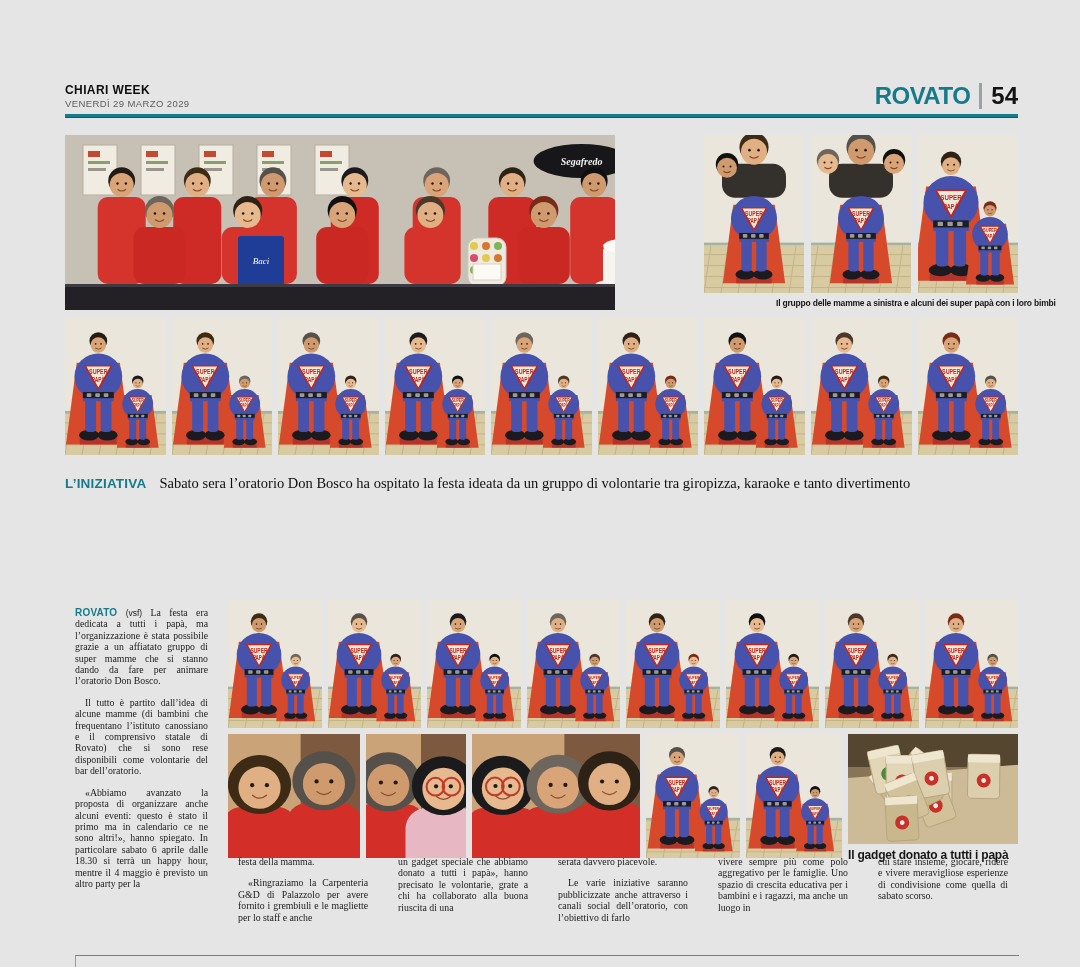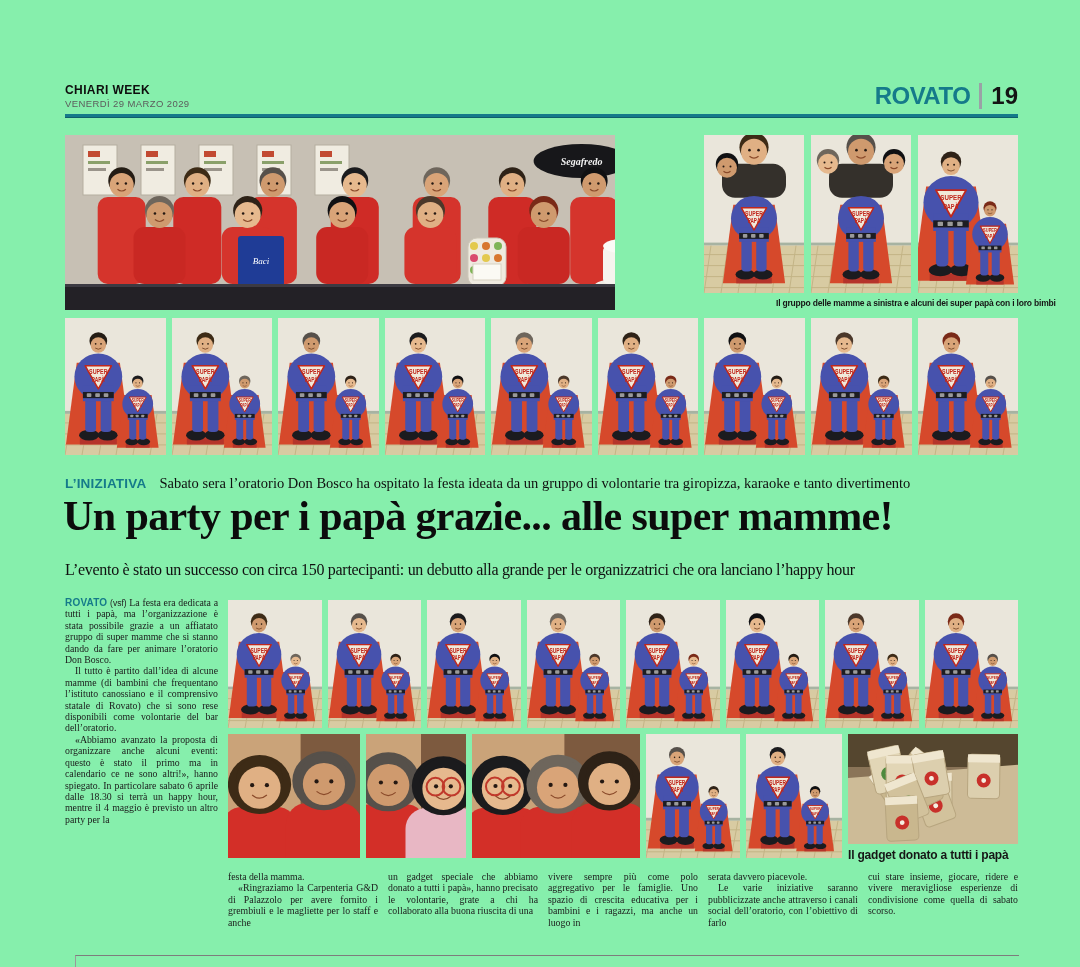"CHIARI WEEK" .page { background: #86efac -> #e5e5e5 }
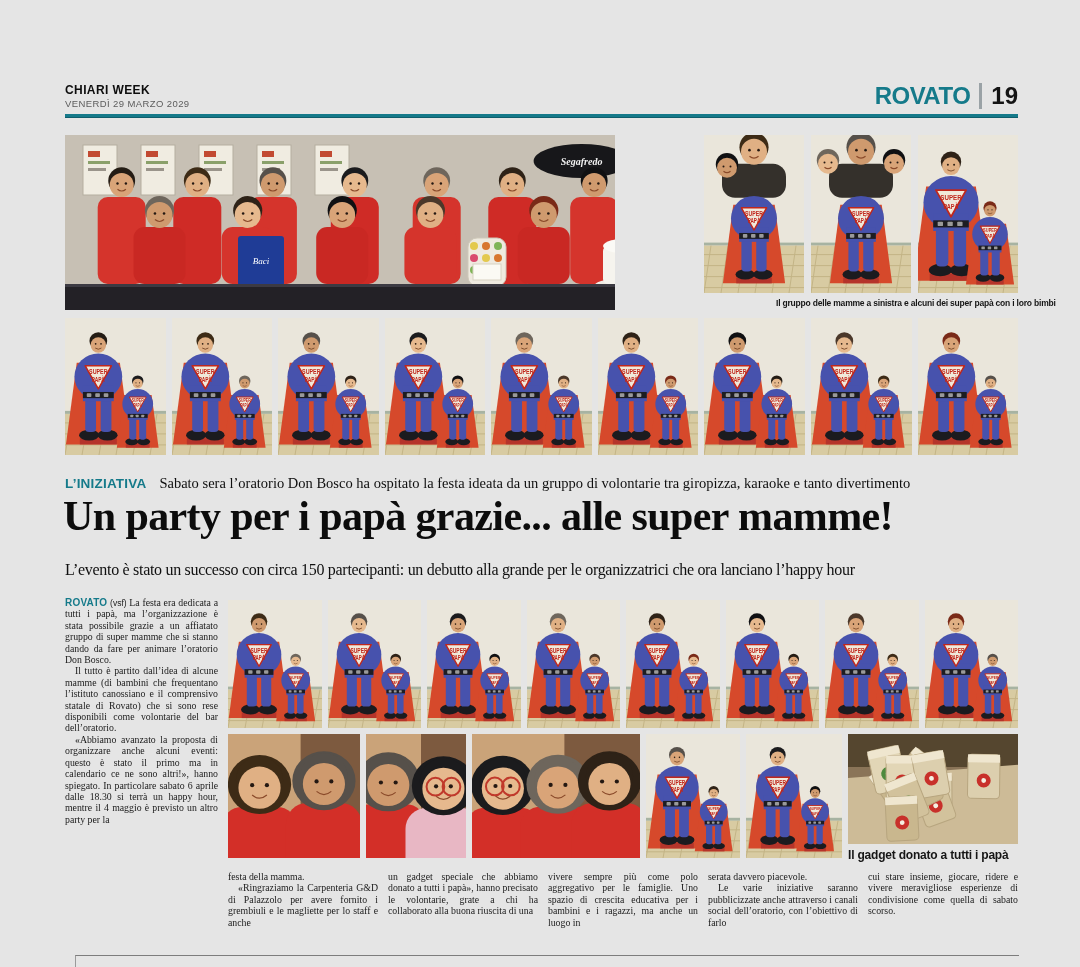"19" span.pagenum { text: 19 -> 54 }
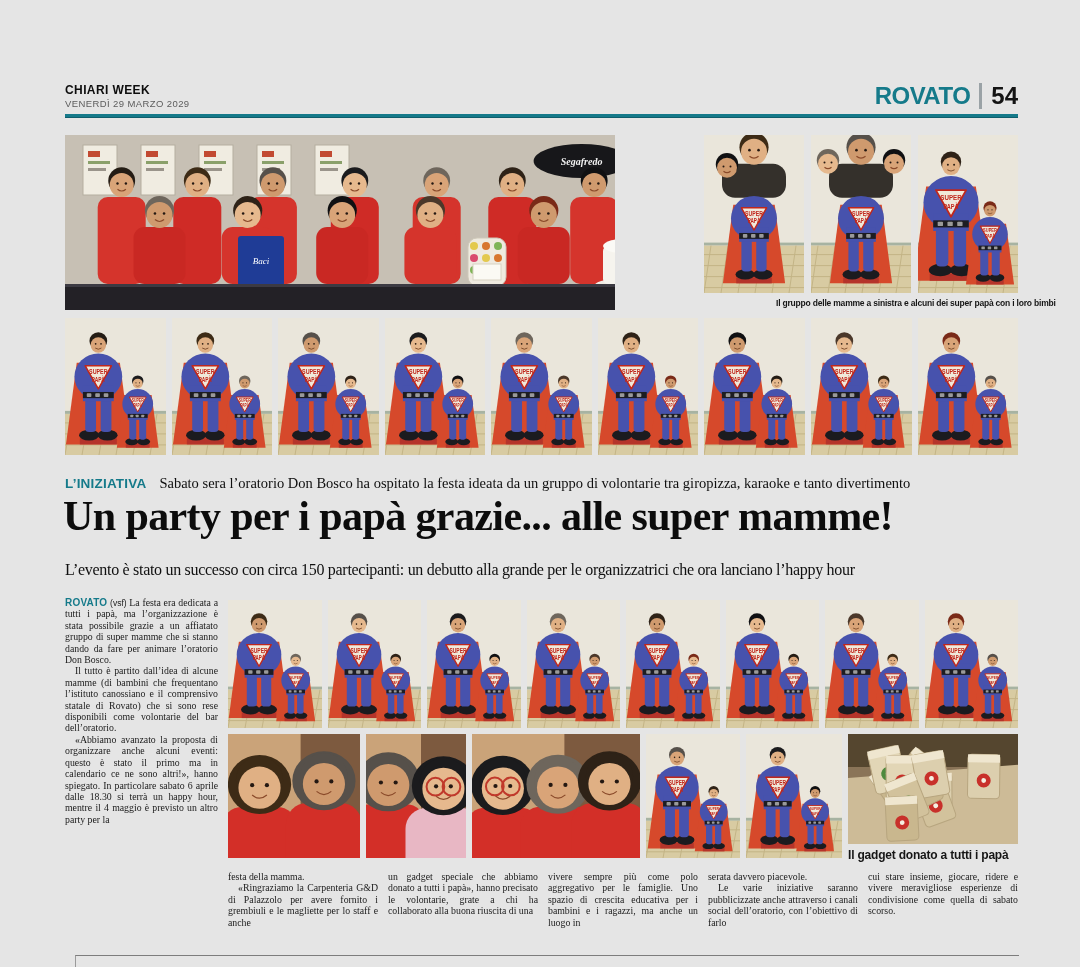"Un party per i papà" div.headline { html: <div>Un party per i papà grazie... alle super mamme!</div> -> none }
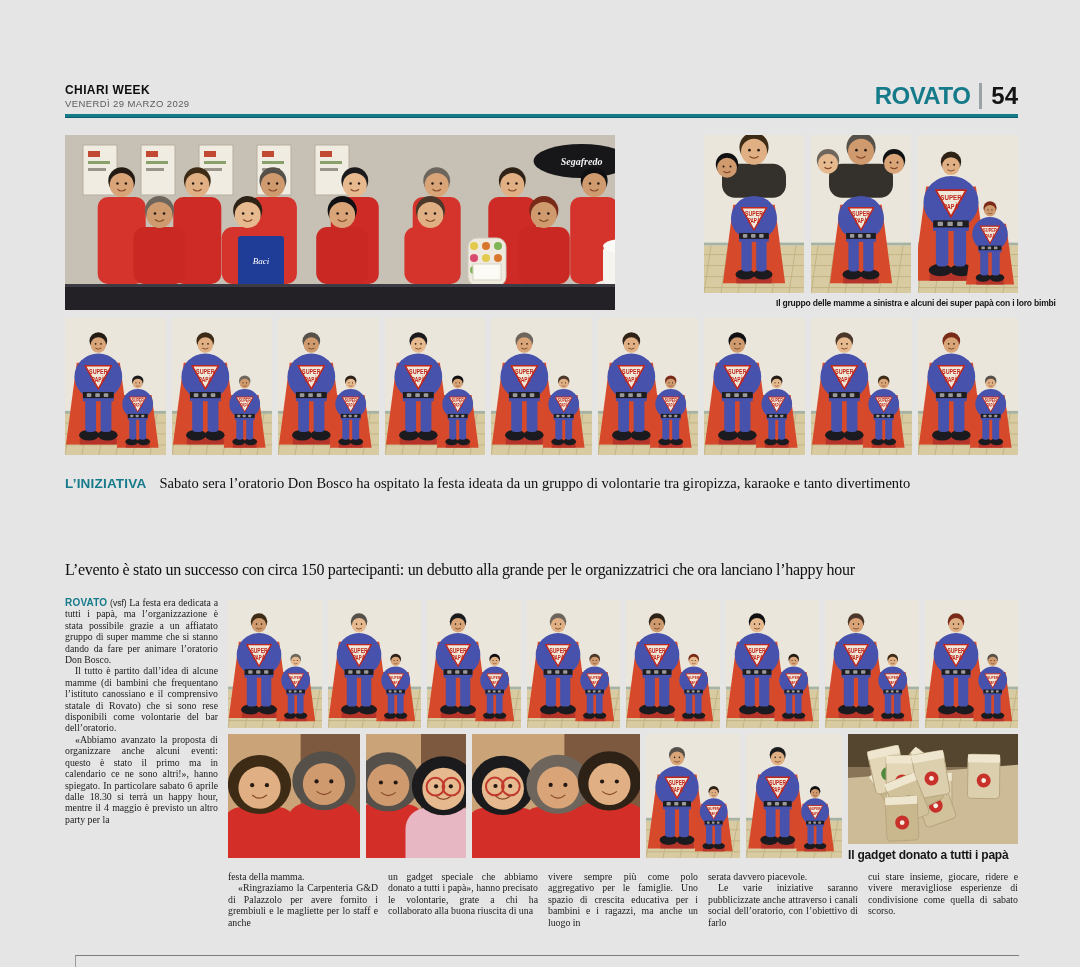"L’evento è stato un successo" div.subhead { html: <div>L’evento è stato un successo con circa 150 partecipanti: un debutto alla grande per le organizzatrici che ora lanciano l’happy hour</div> -> none }
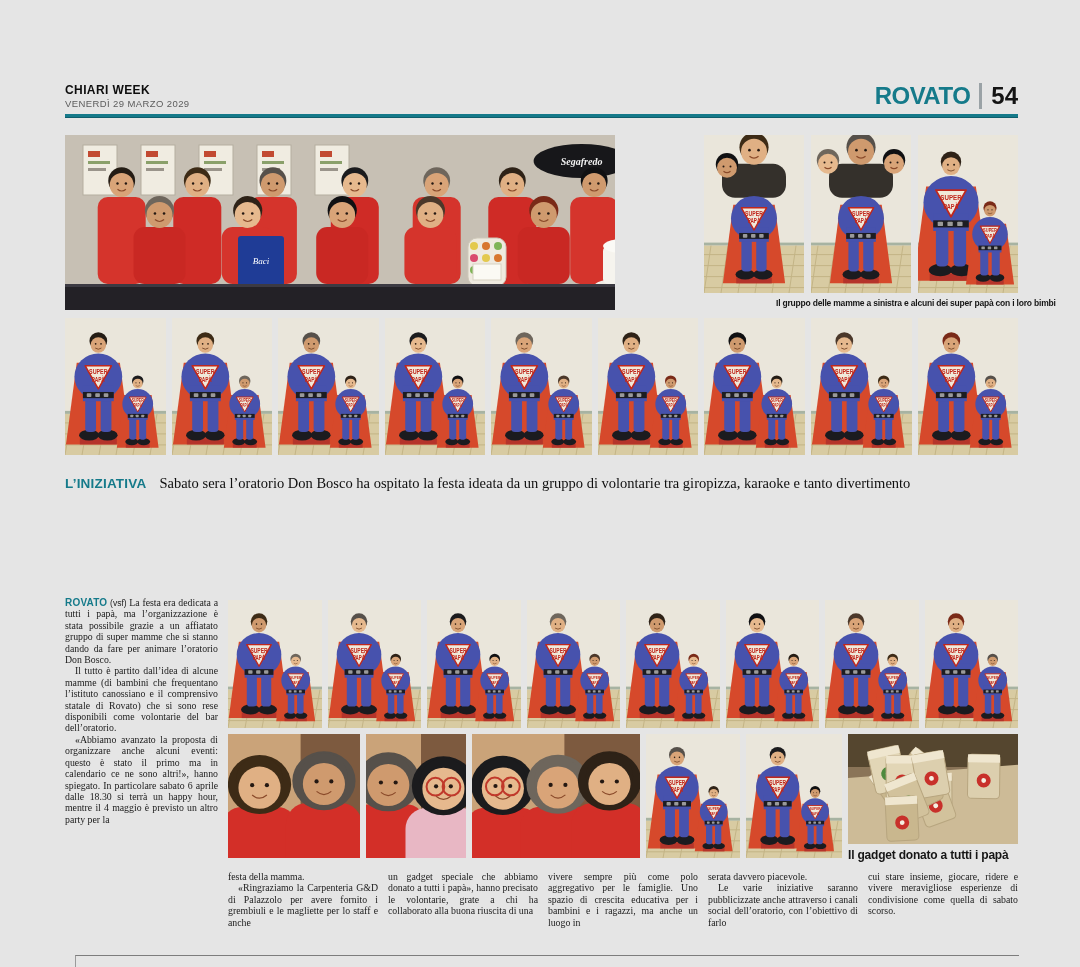"ROVATO (vsf) La festa era" .bodycol p { margin: 0 -> 10px }
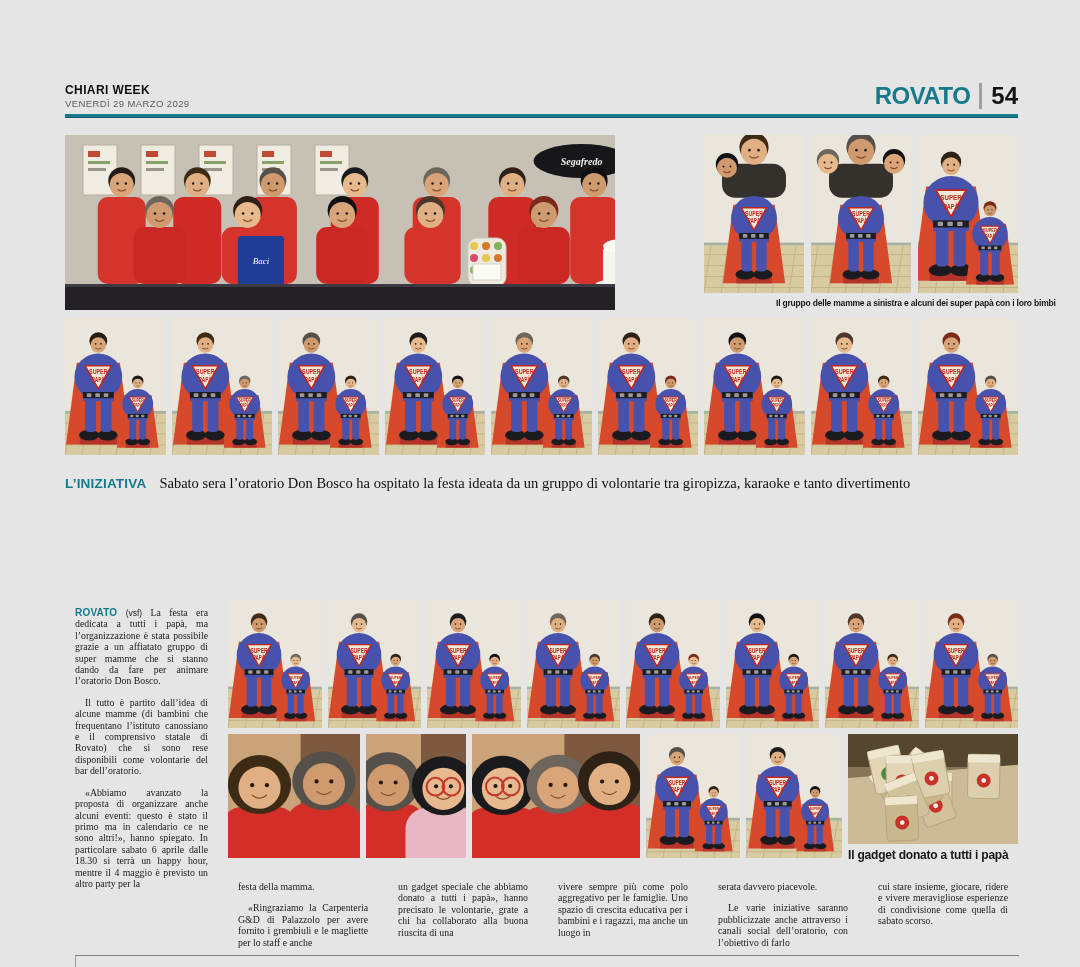"festa della mamma." .botgrid { top: 871px -> 846px }
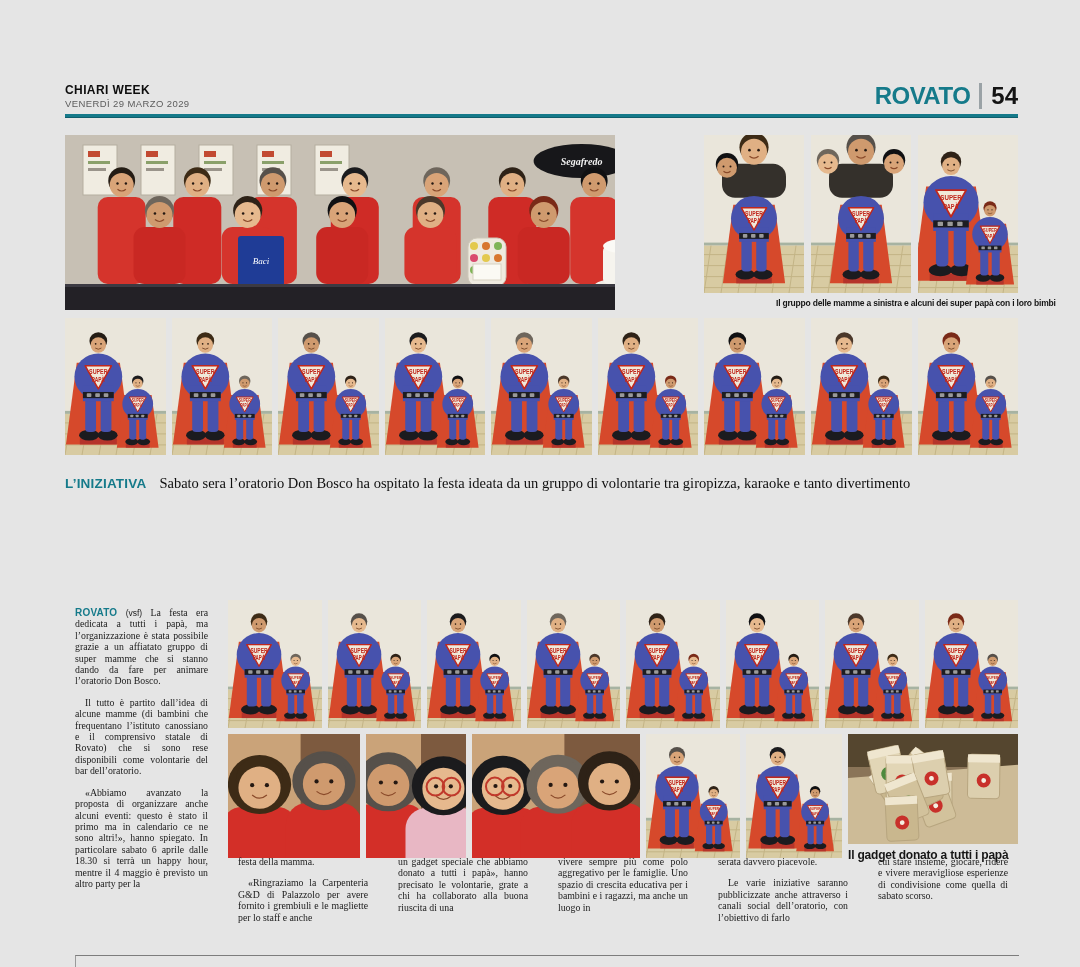"vivere sempre più come polo" div.bodycol { order: before "serata davvero piacevole." -> after "serata davvero piacevole." }
